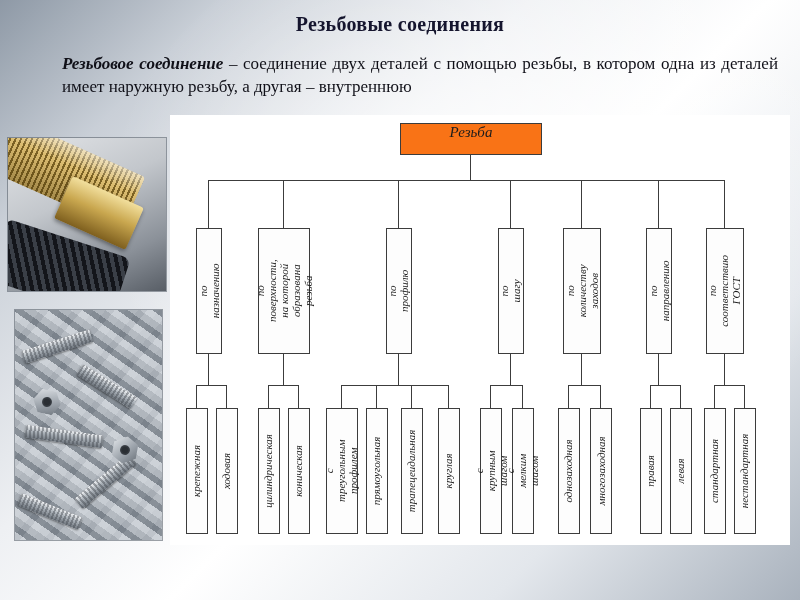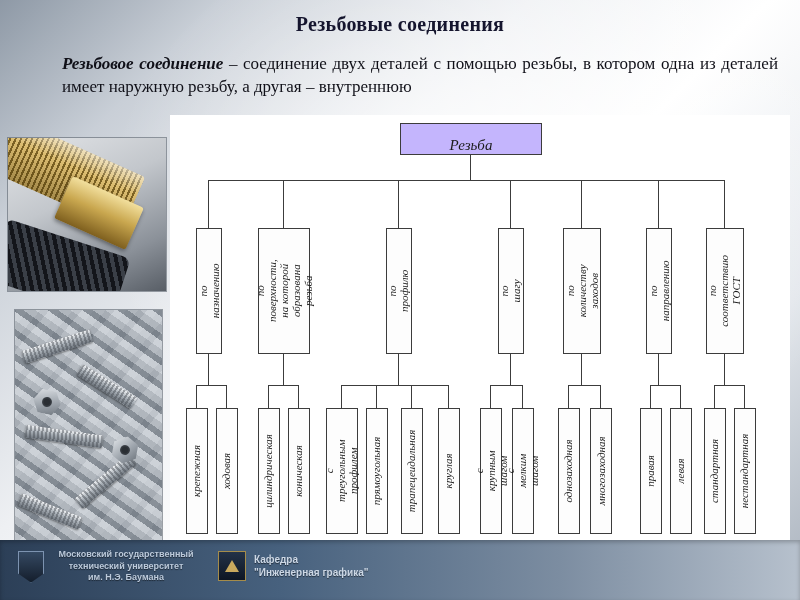"Резьба" .rootbox { align-items: flex-end -> flex-start; background: #c4b5fd -> #f97316 }
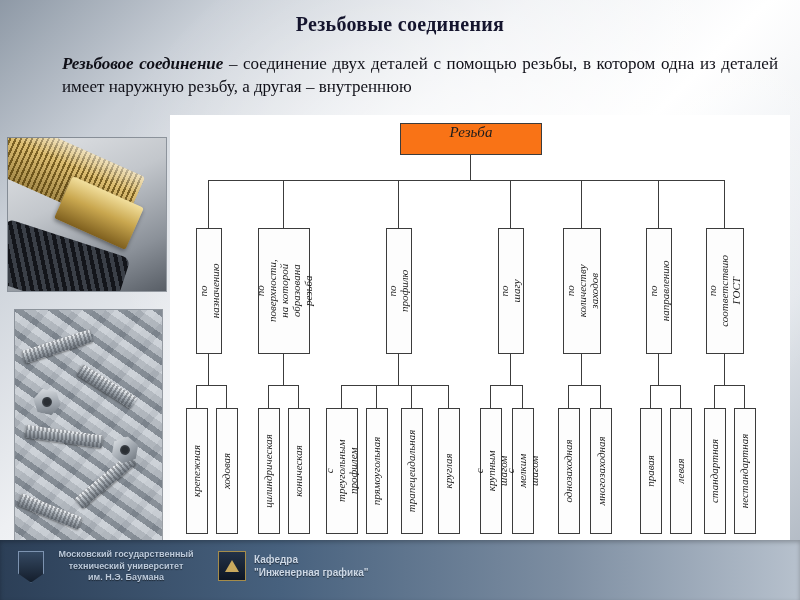"Московский государственный" div.footer { html: <div> <div> <div></div> <div> <div>Московский государственный</div> <div>технический университет</div> <div>им. Н.Э. Баумана</div> </div> </div> <div> <div> <div></div> </div> <div> <div>Кафедра</div> <div>"Инженерная графика"</div> </div> </div> </div> -> none }
